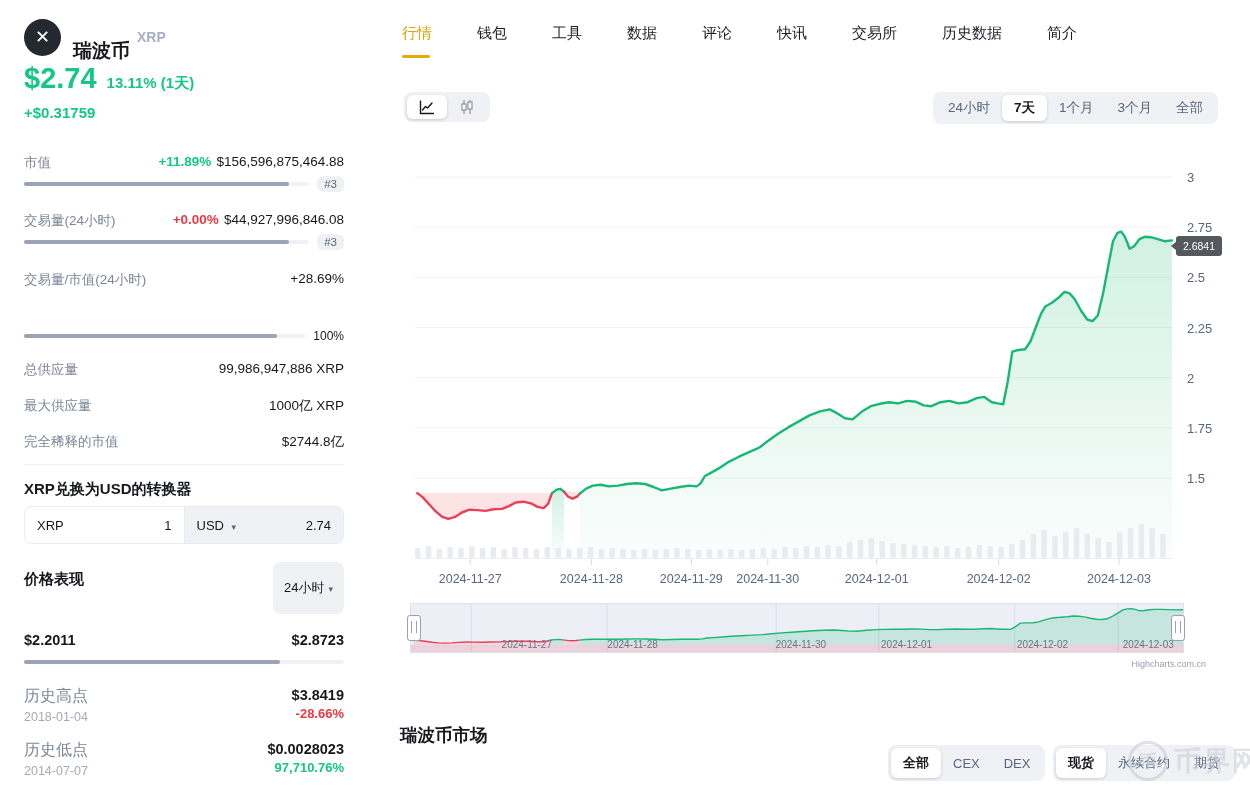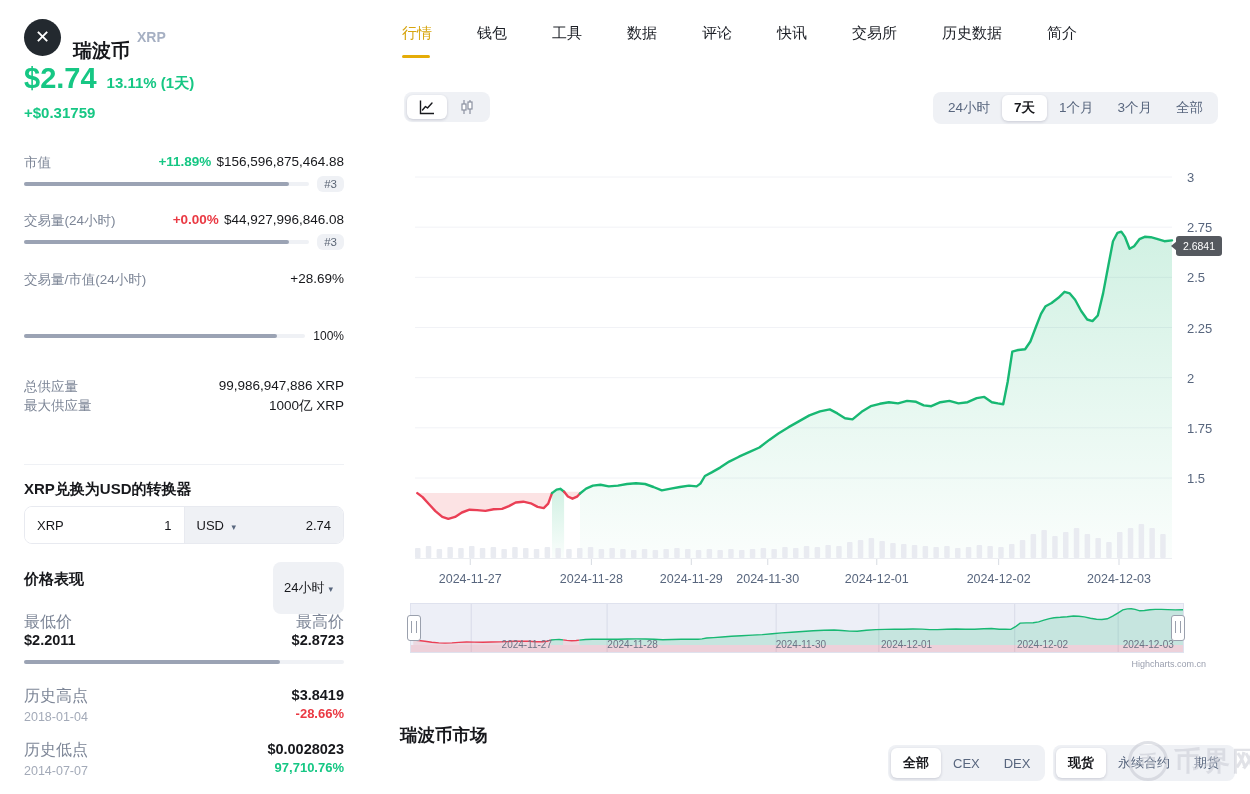"总供应量" div.srow { top: 378px -> 361px }
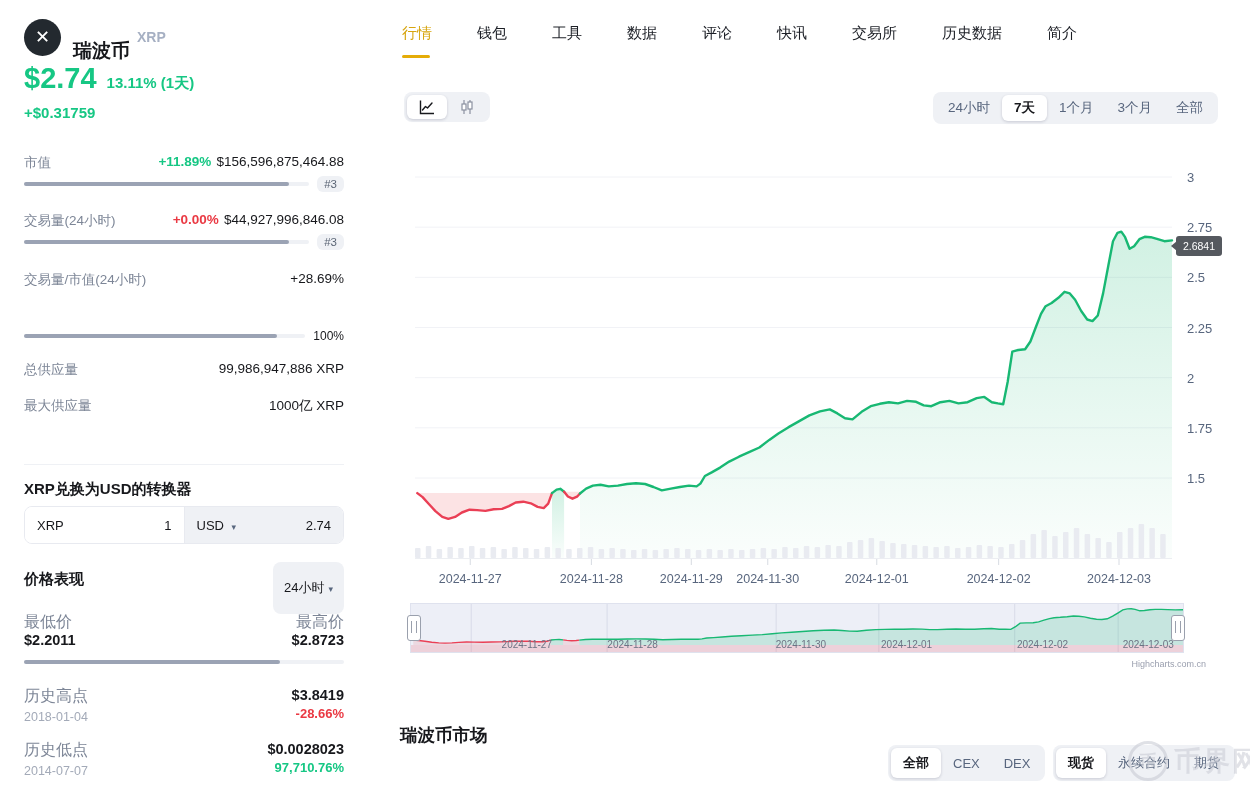"完全稀释的市值" div.srow { html: none -> <div> <span>完全稀释的市值</span> <span>$2744.8亿</span> </div> }
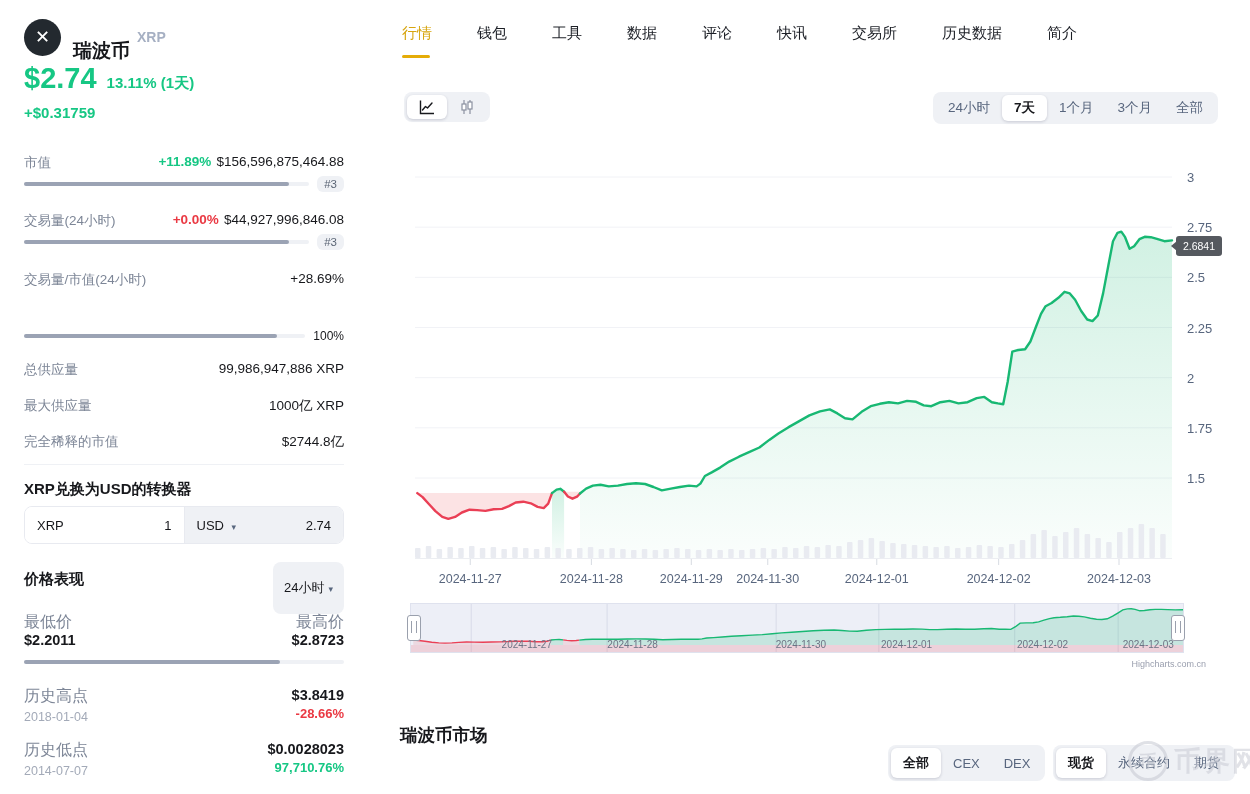"最低价" div.hl-row { html: <div> <span>最低价</span> <span>最高价</span> </div> -> none }
